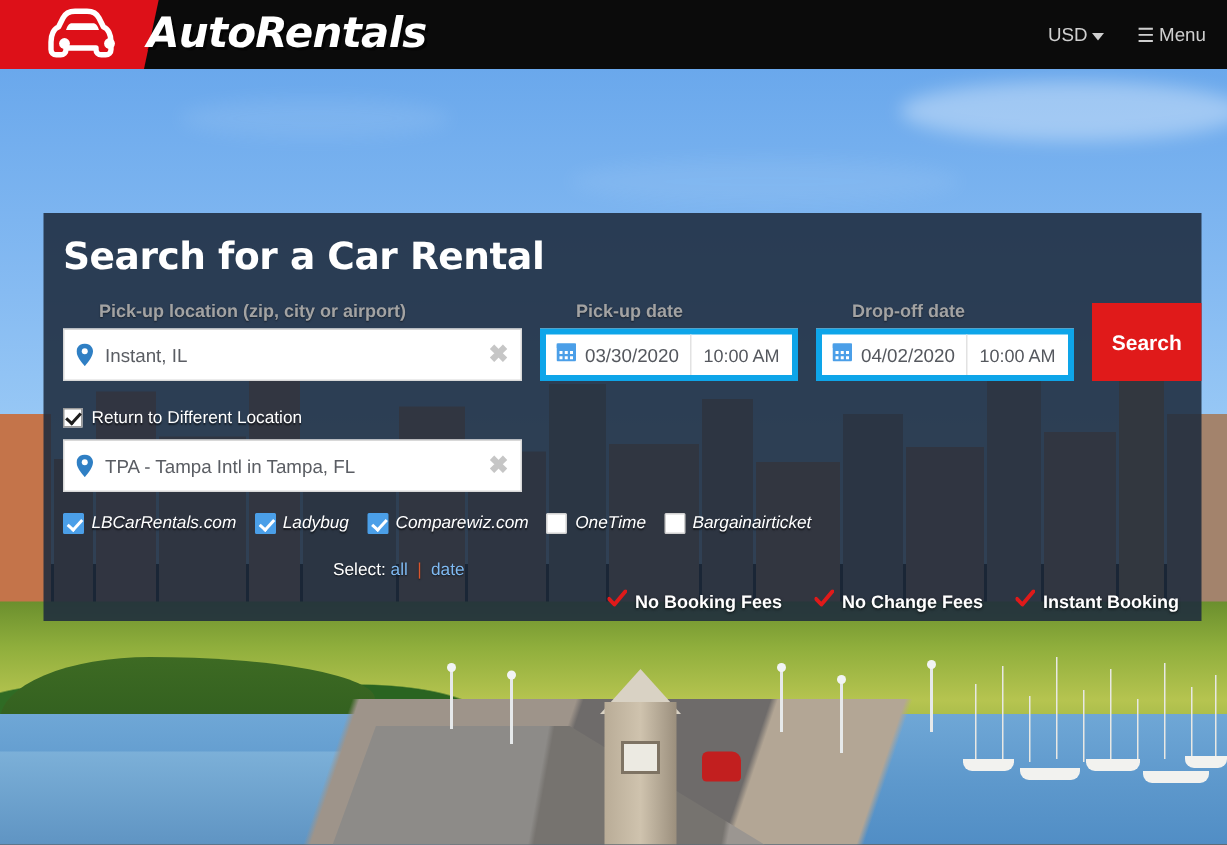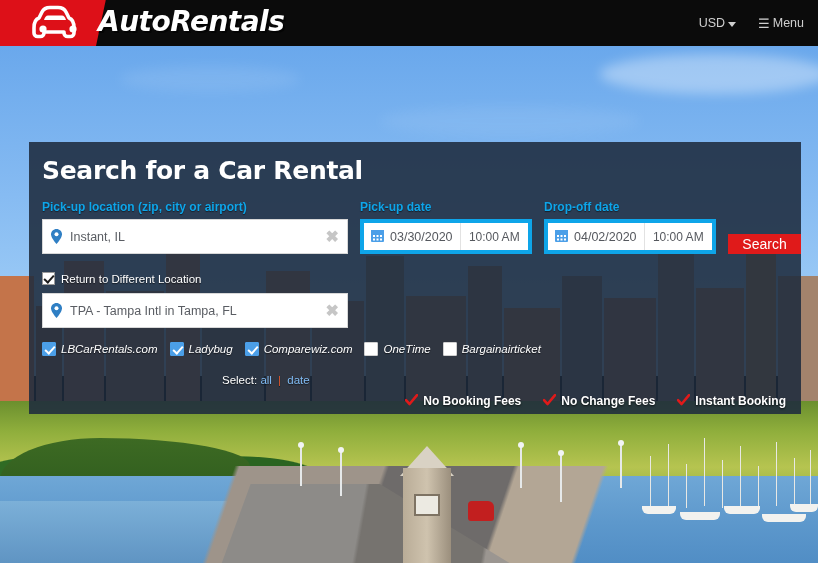"Pick-up location (zip, city or" .field-label { color: #0ea5e9 -> #a3a3a3; margin-left: none -> 24px }
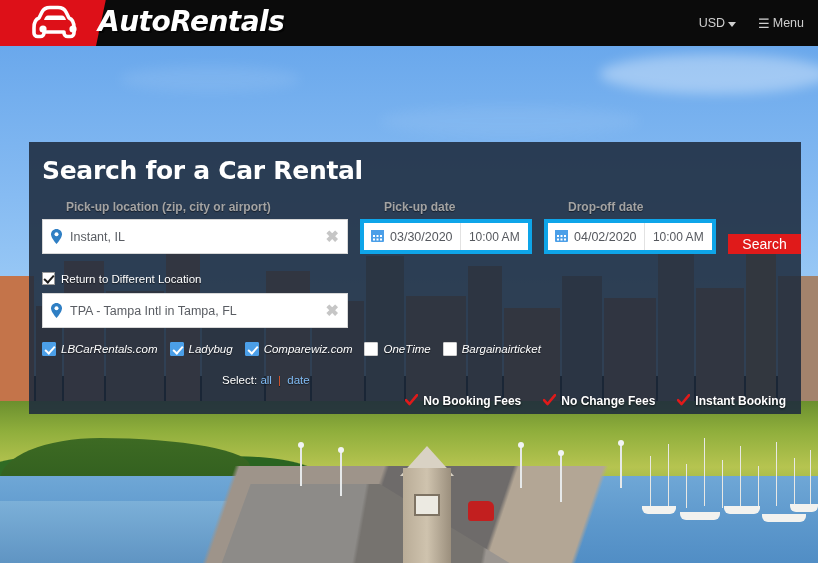"Search" .search-btn { font-weight: normal -> bold; height: 20px -> 52px }
